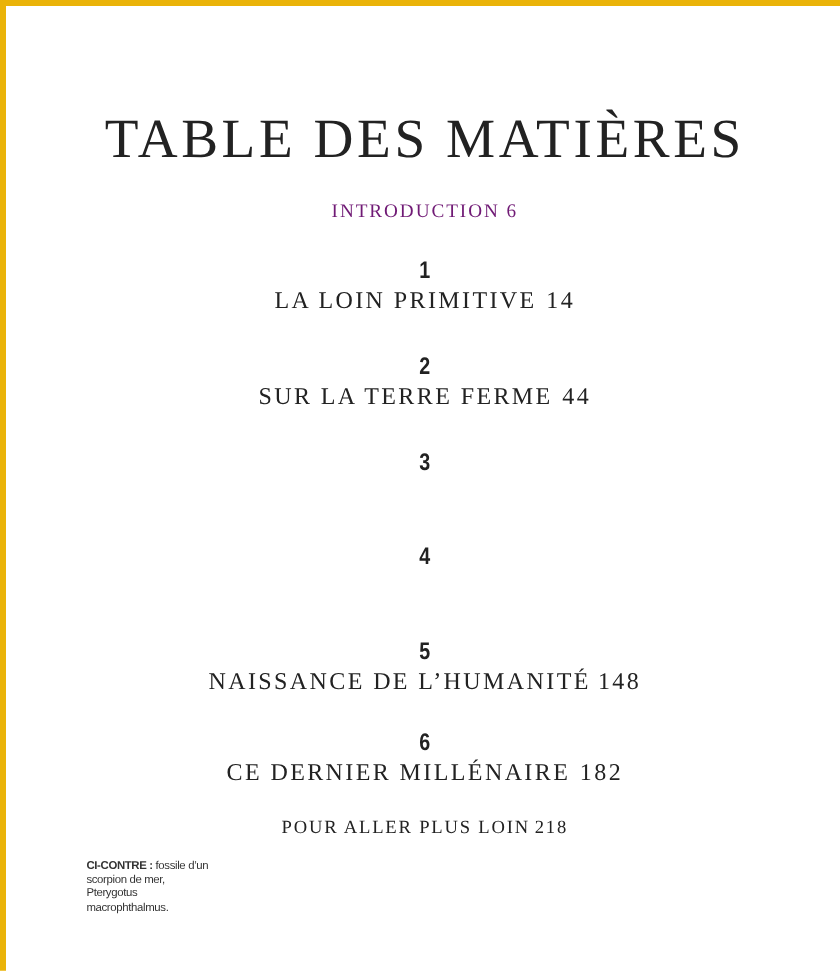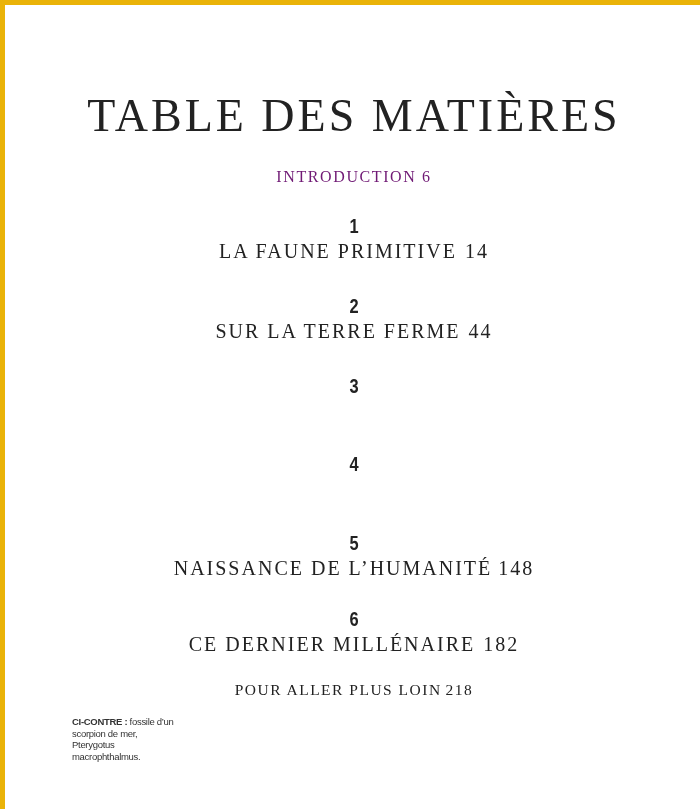"LA FAUNE PRIMITIVE" span { text: FAUNE -> LOIN }
